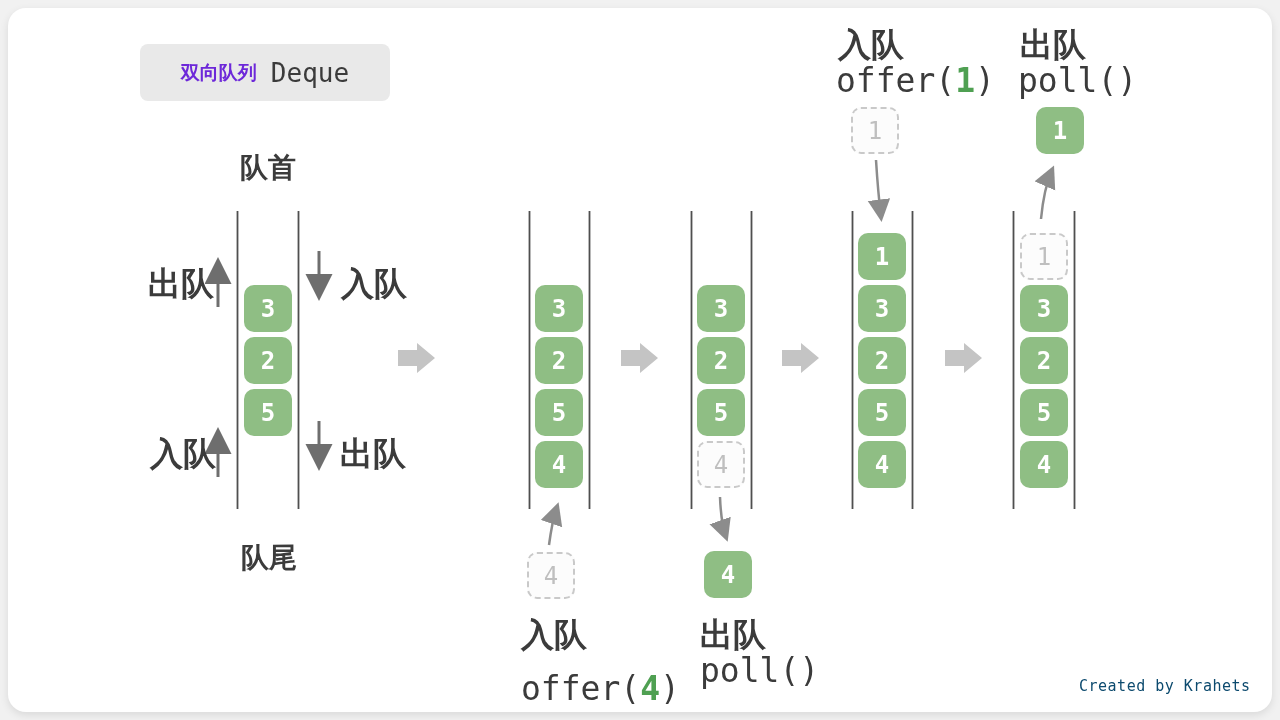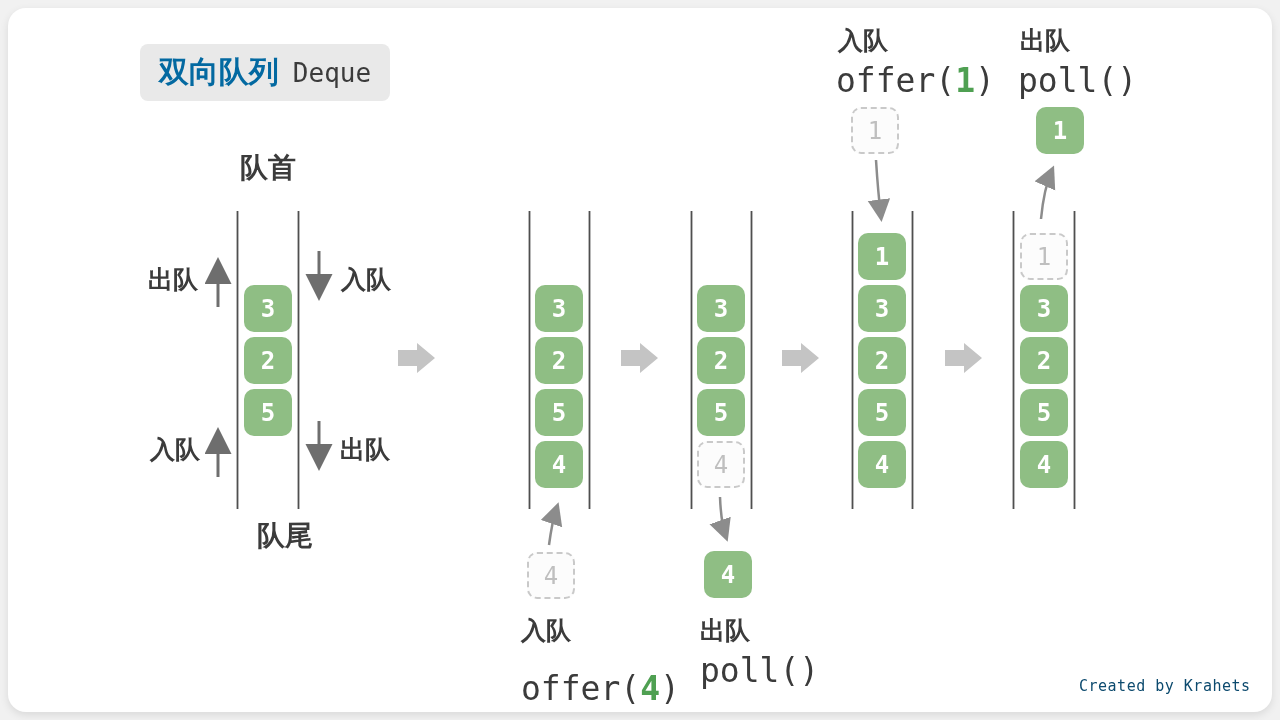"入队" .zh-label { font-size: 25px -> 33px }
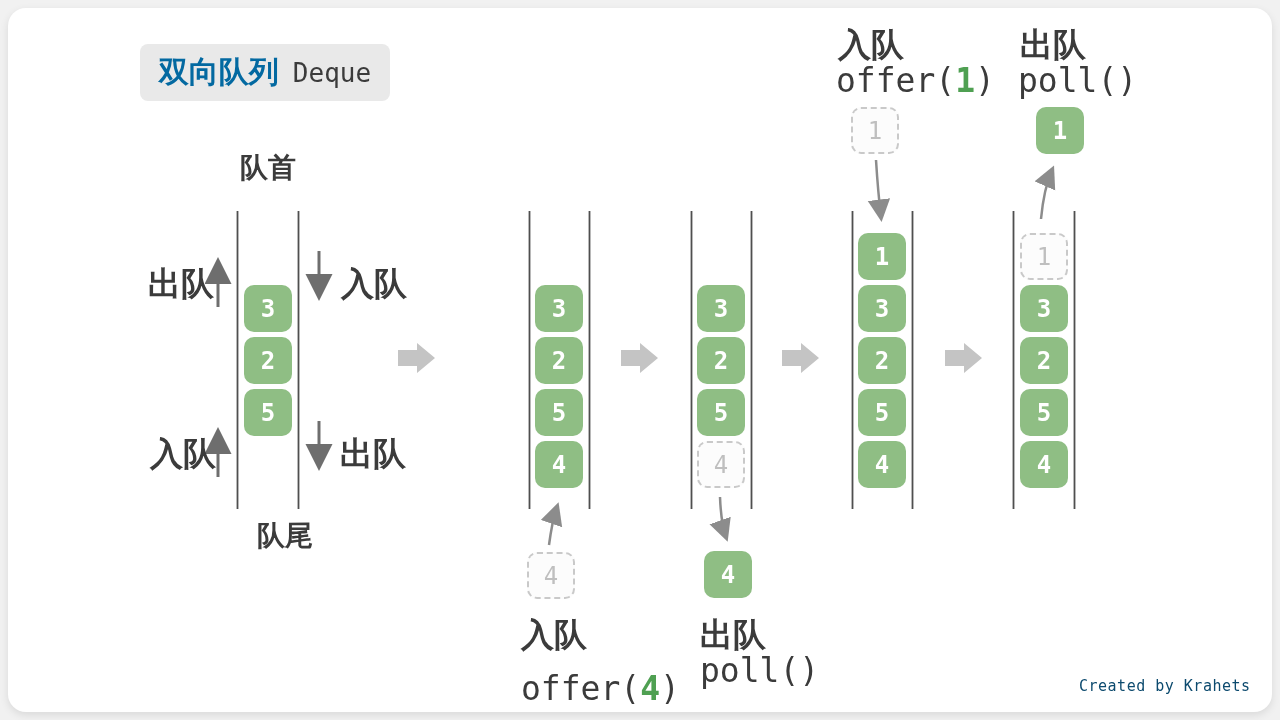"双向队列" .title-zh { color: #0369a1 -> #6d28d9; font-size: 30px -> 19px }
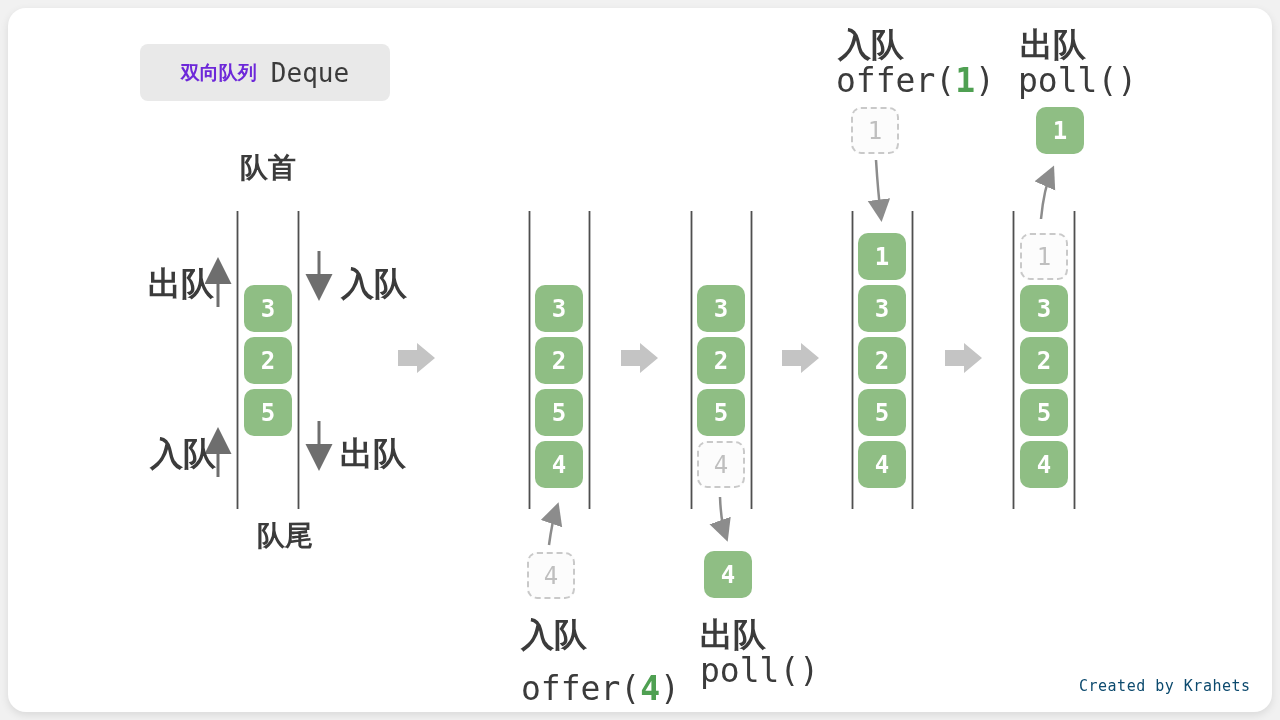"队尾" div.abs { margin-left: 16px -> none; top: 522px -> 544px }
